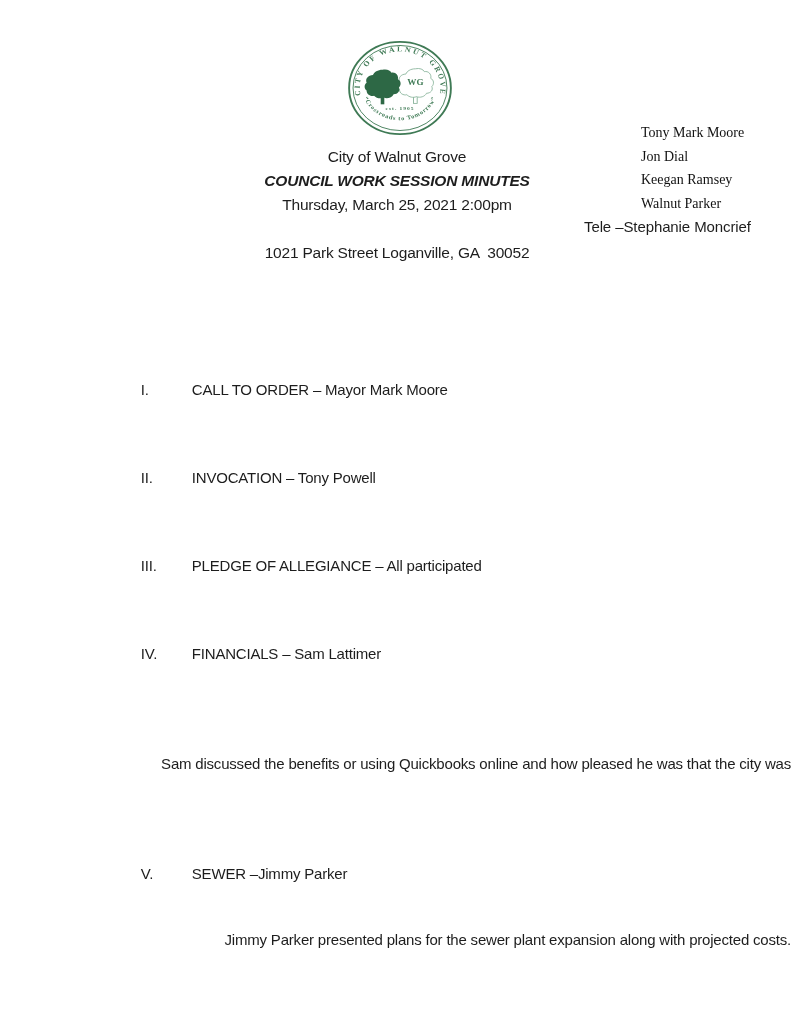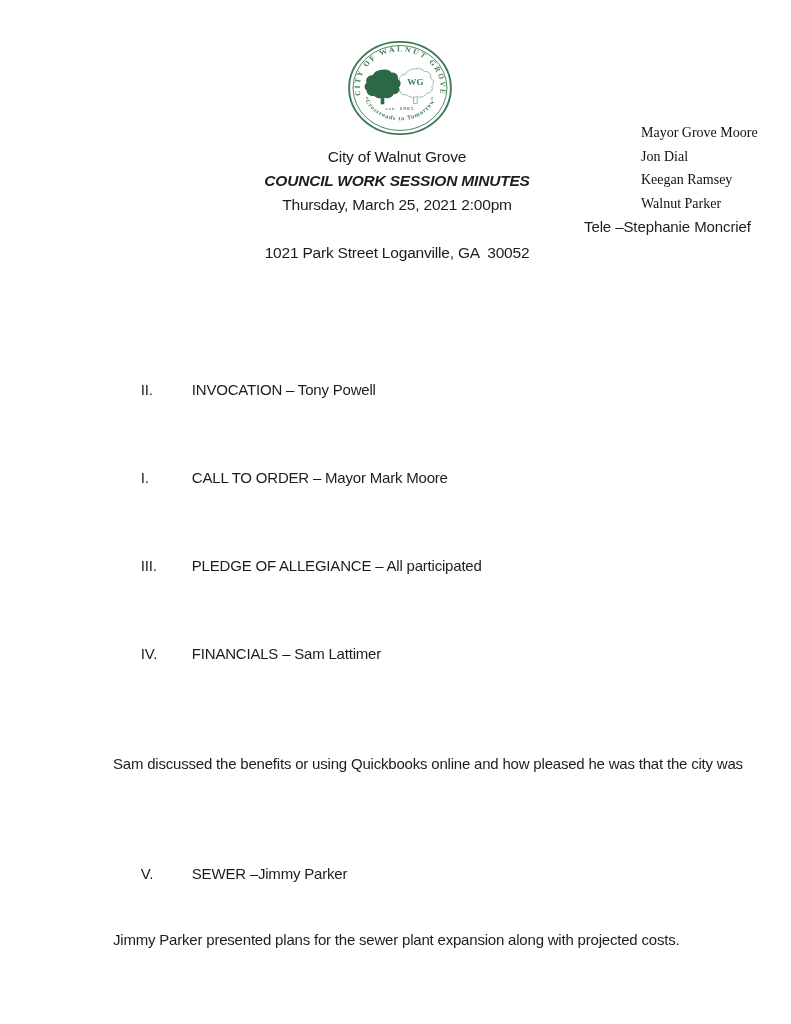"Mayor Grove Moore" div.att { text: Mayor Grove -> Tony Mark }
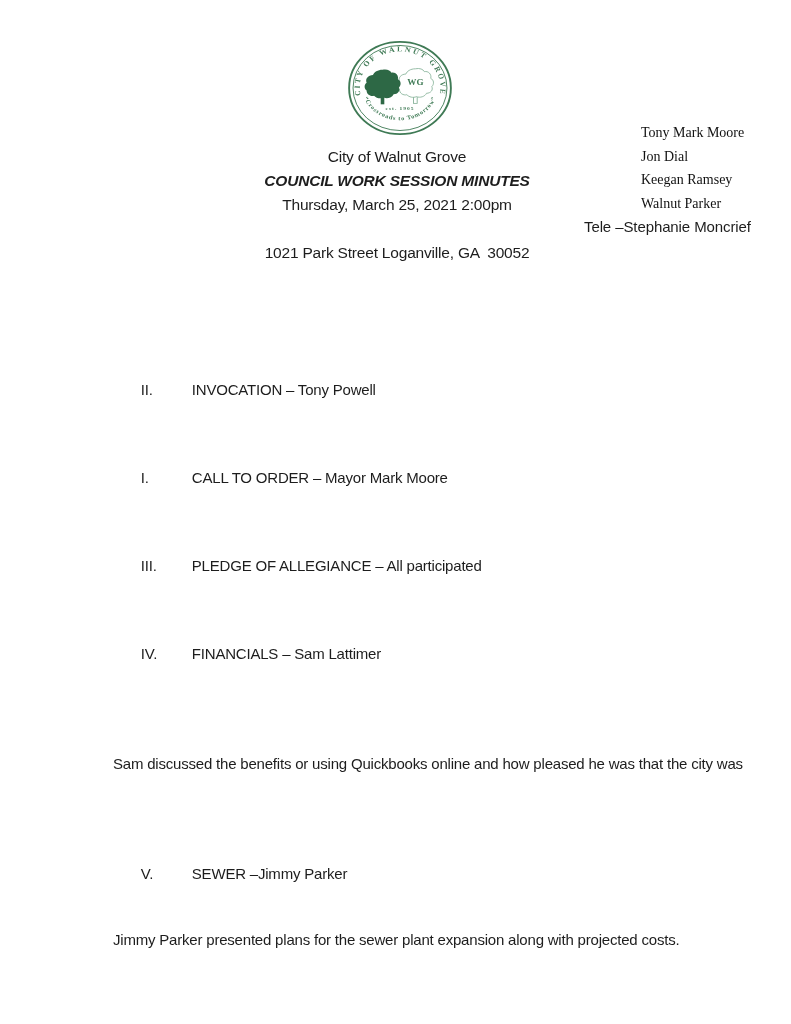"II. INVOCATION – Tony Powell" div.agenda-item { order: before "I. CALL TO ORDER –" -> after "I. CALL TO ORDER –" }
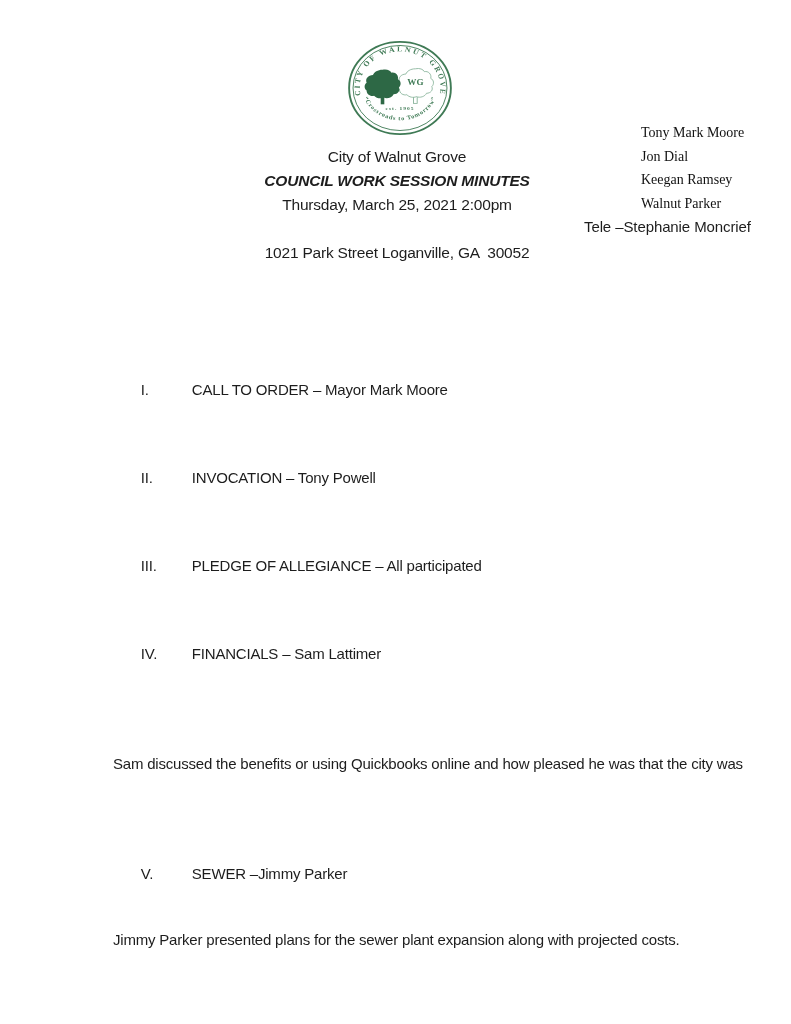"Sam discussed the benefits or" .para { text-align: none -> right }
